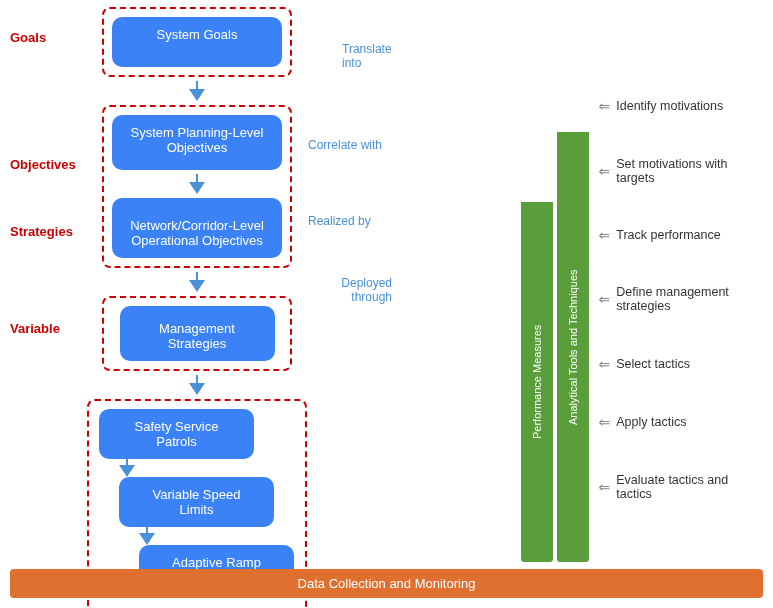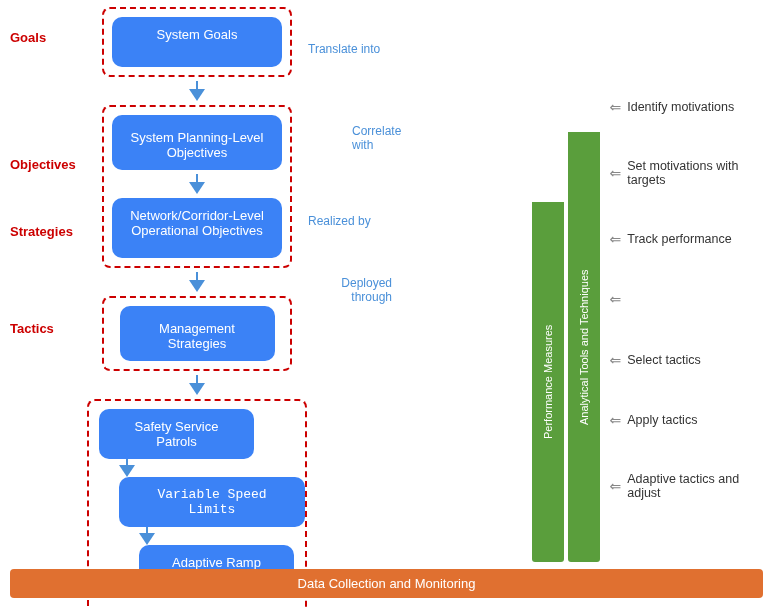"Translate into" .tr-translate { margin-left: none -> 34px }
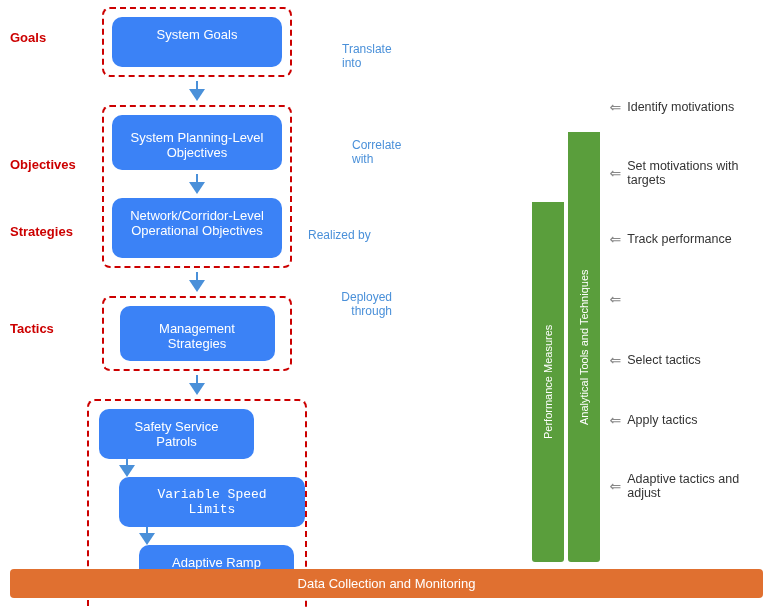"System Planning-Level Objectives" div.blue-box { align-items: flex-end -> flex-start }
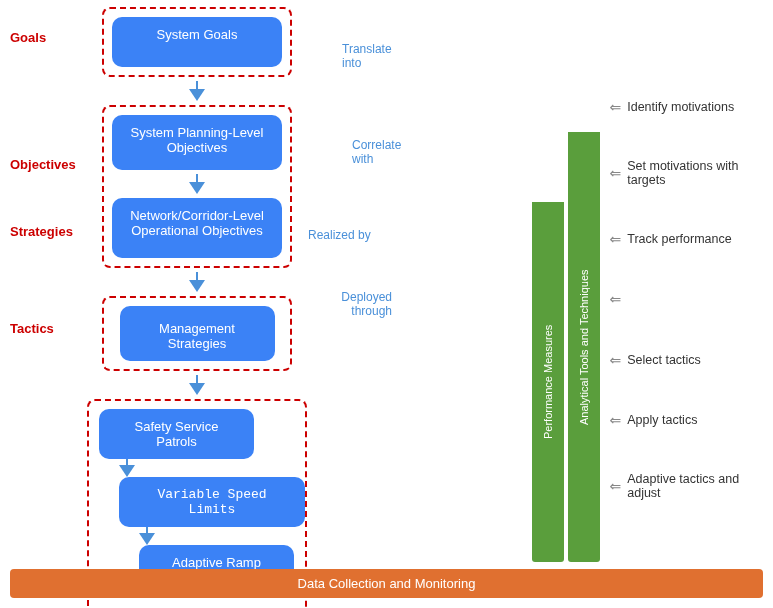"Correlate with" .tr-correlate { margin-left: 44px -> none }
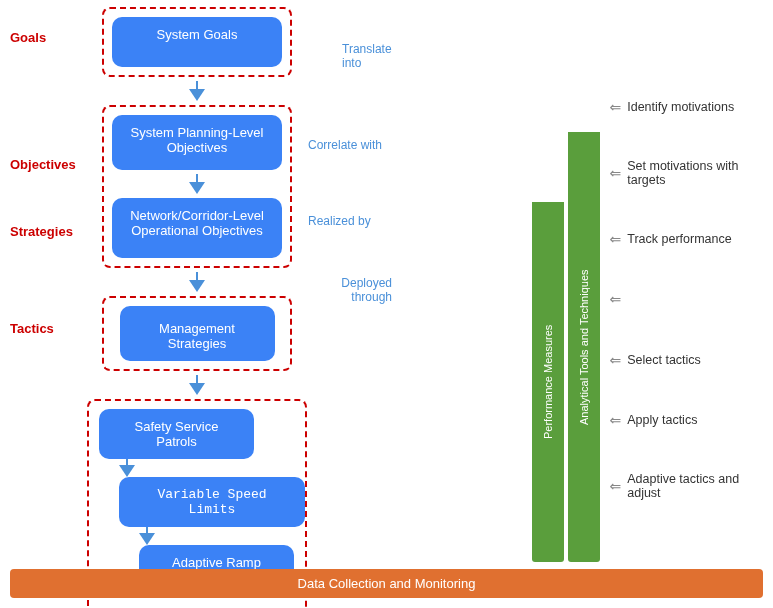"Network/Corridor-Level Operational" div.blue-box { align-items: flex-start -> flex-end }
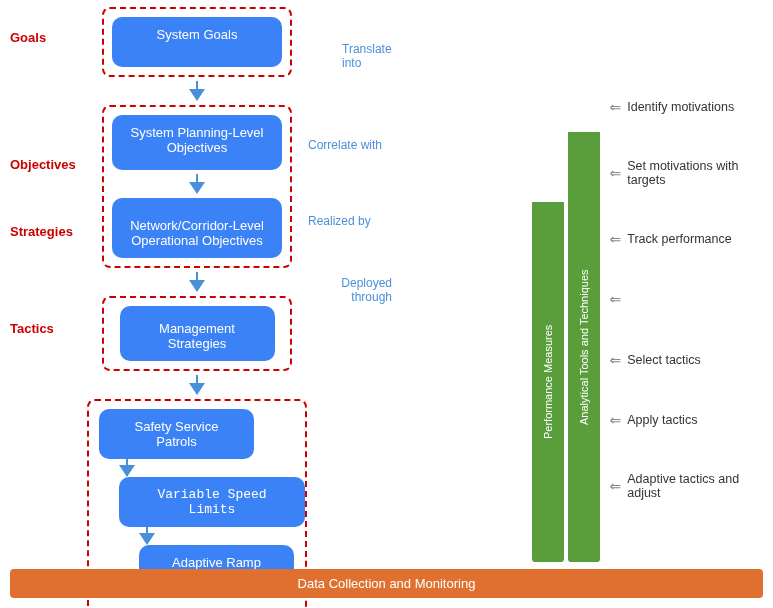"Define management strategies" span { html: none -> <span>Define management strategies</span> }
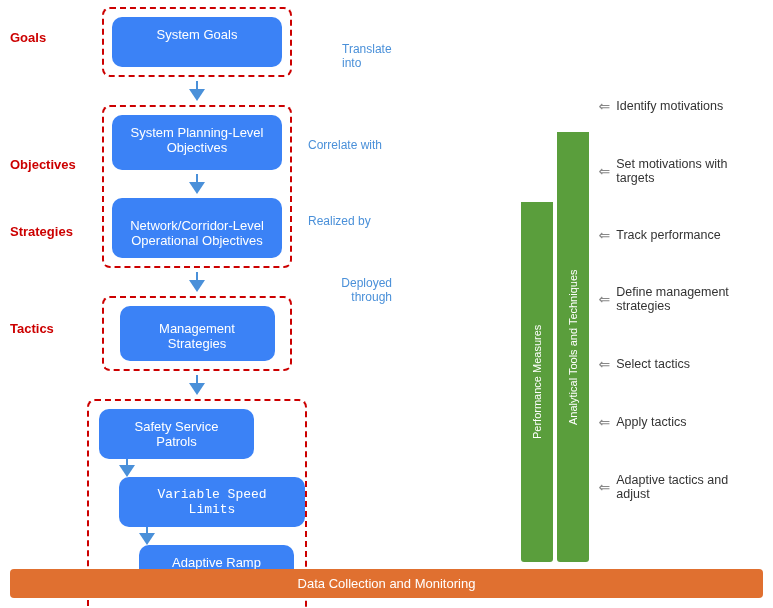"Tactics" div.label-item { text: Tactics -> Variable }
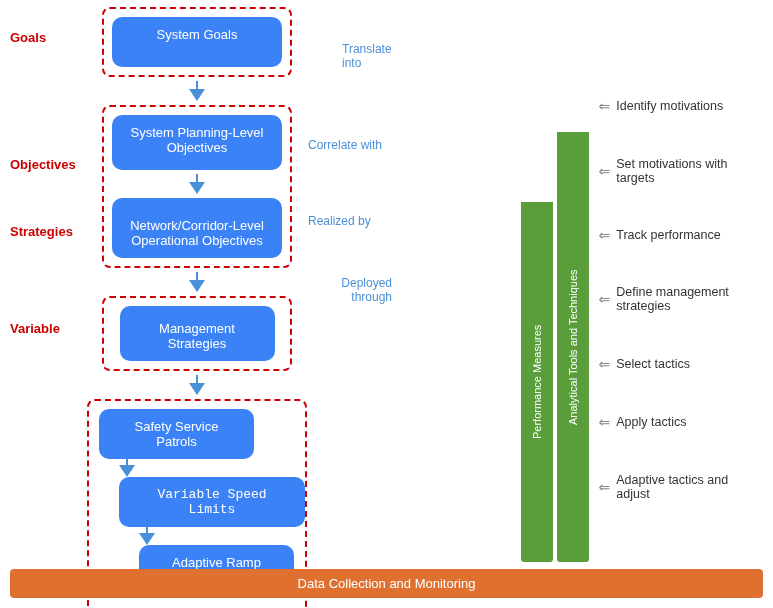"Adaptive tactics and adjust" span { text: Adaptive tactics and adjust -> Evaluate tactics and tactics }
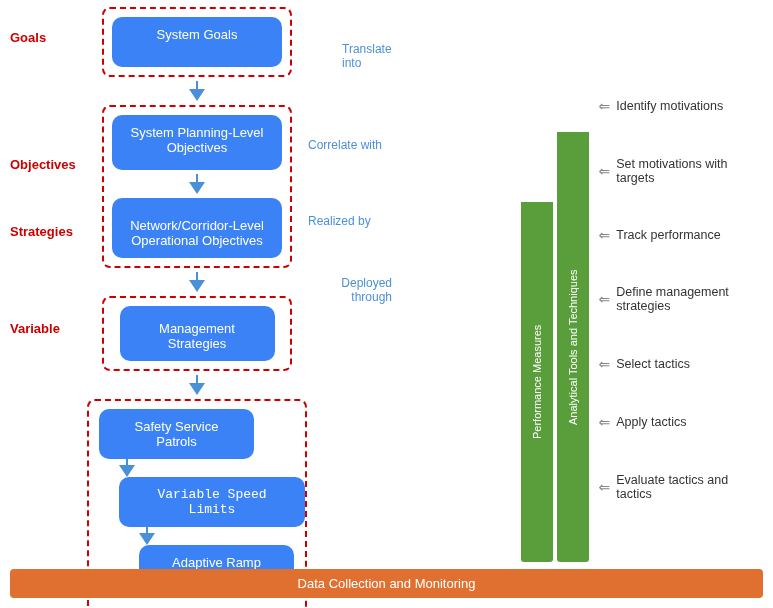"Variable Speed Limits" .variable-blue { font-family: Liberation Mono, monospace -> none; width: 186px -> 155px }
